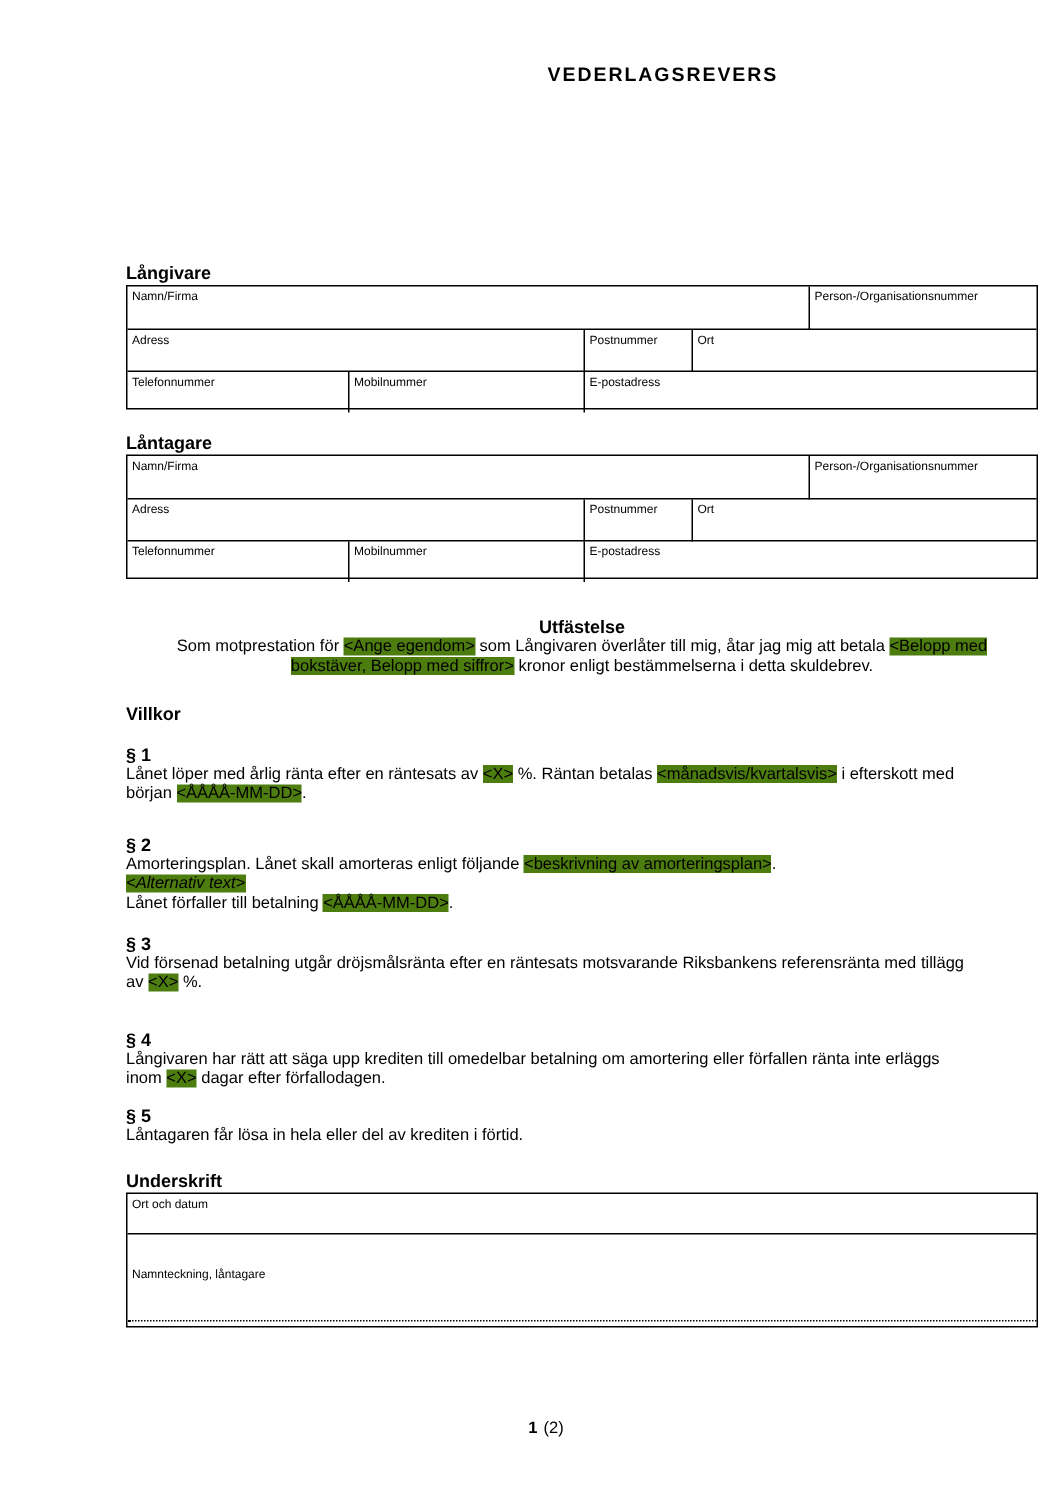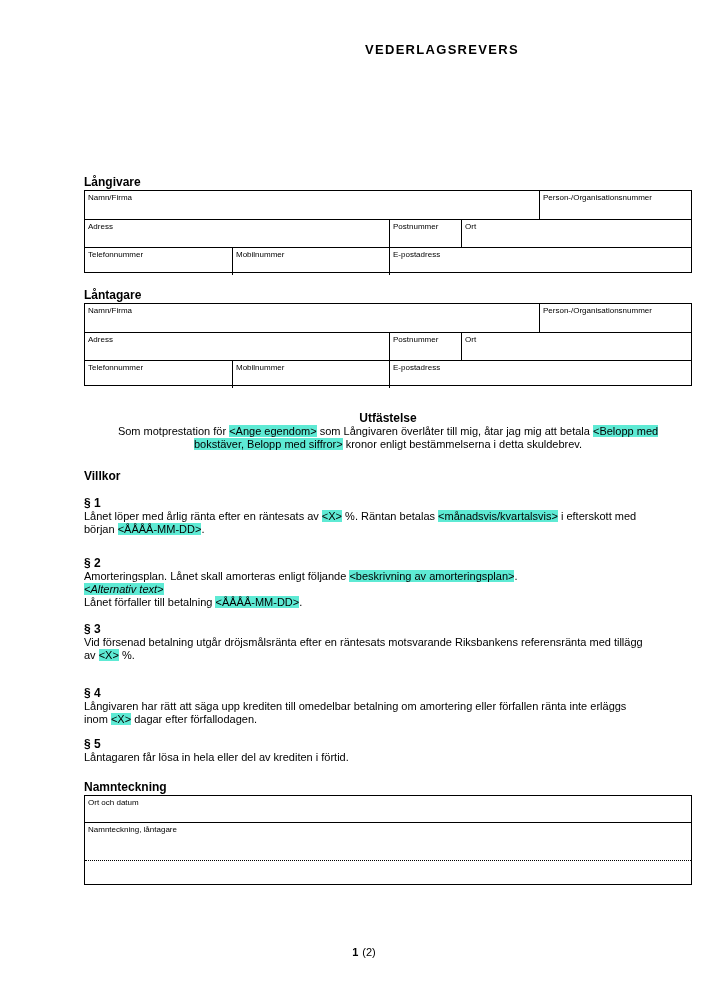"<Ange egendom>" .hl { background: #5eead4 -> #4d7c0f }
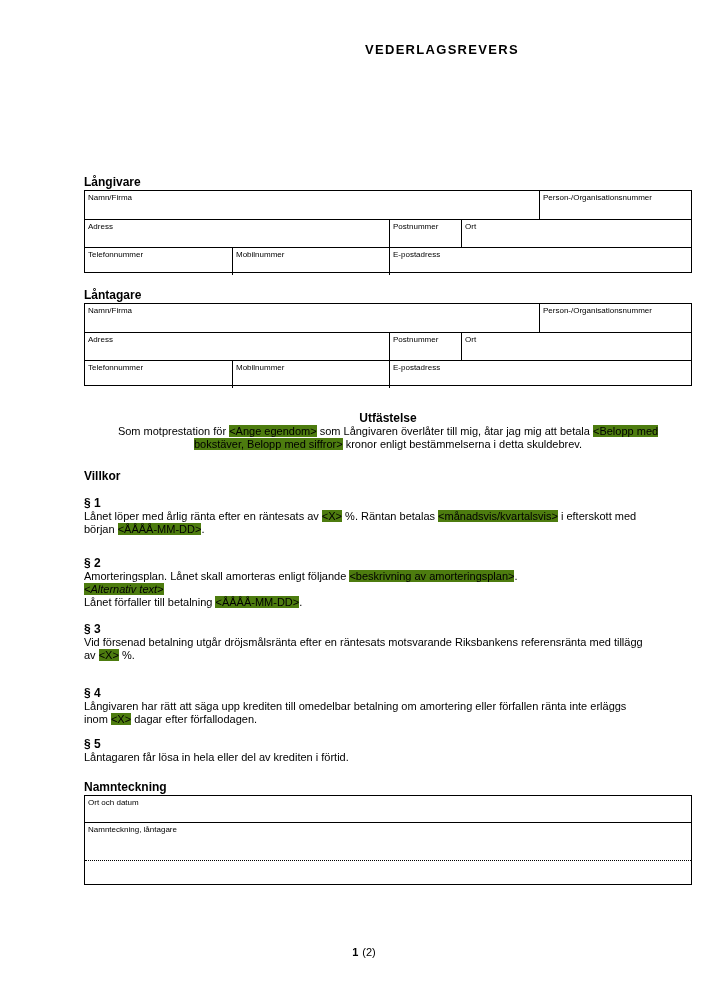"Namnteckning" div.heading { text: Namnteckning -> Underskrift }
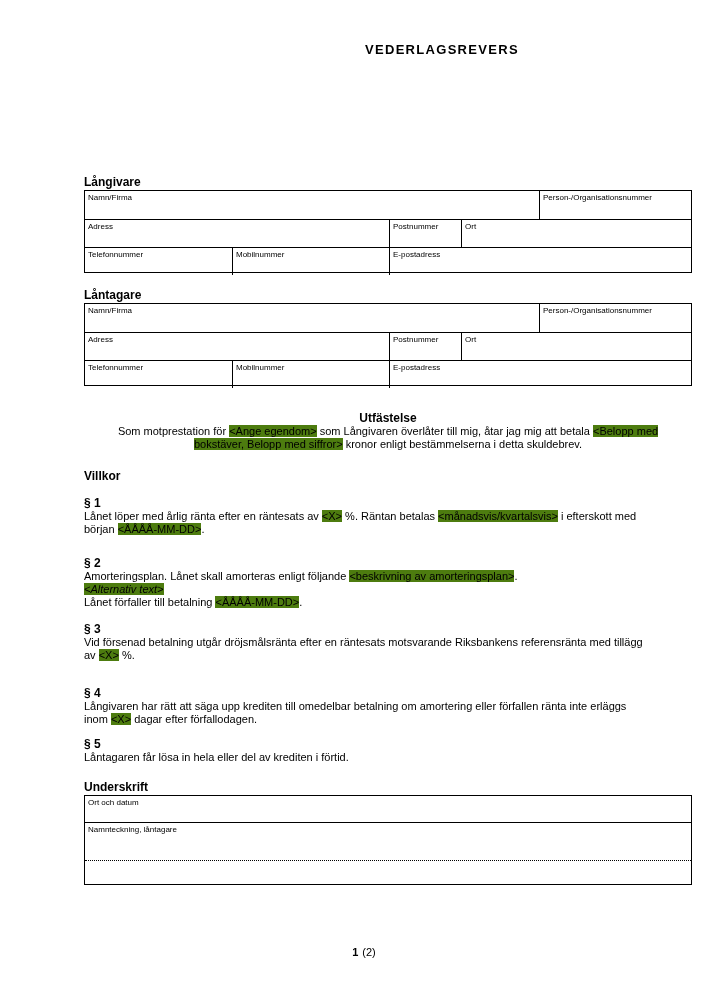"Namnteckning, låntagare" .sr2 { margin-top: none -> 20px }
